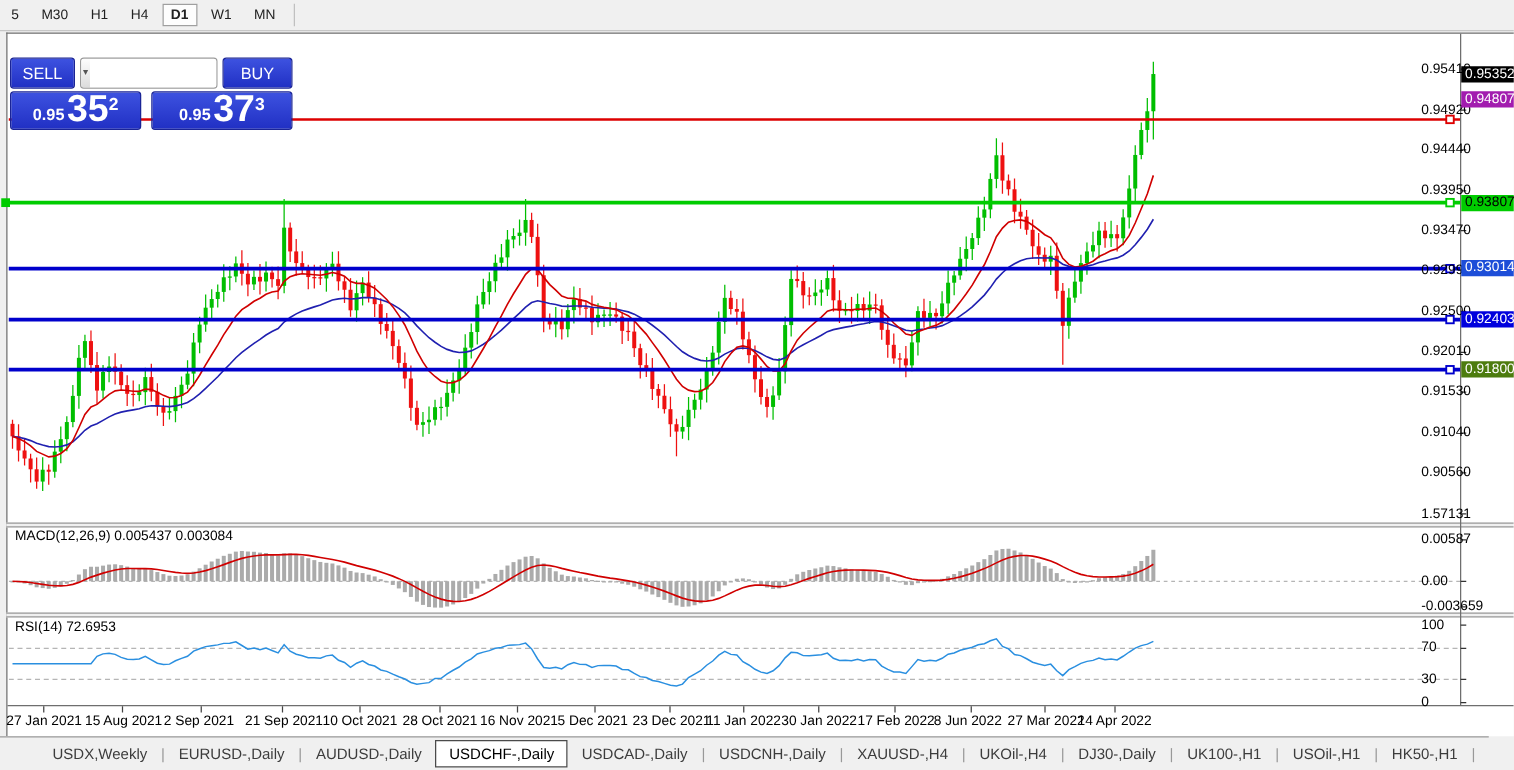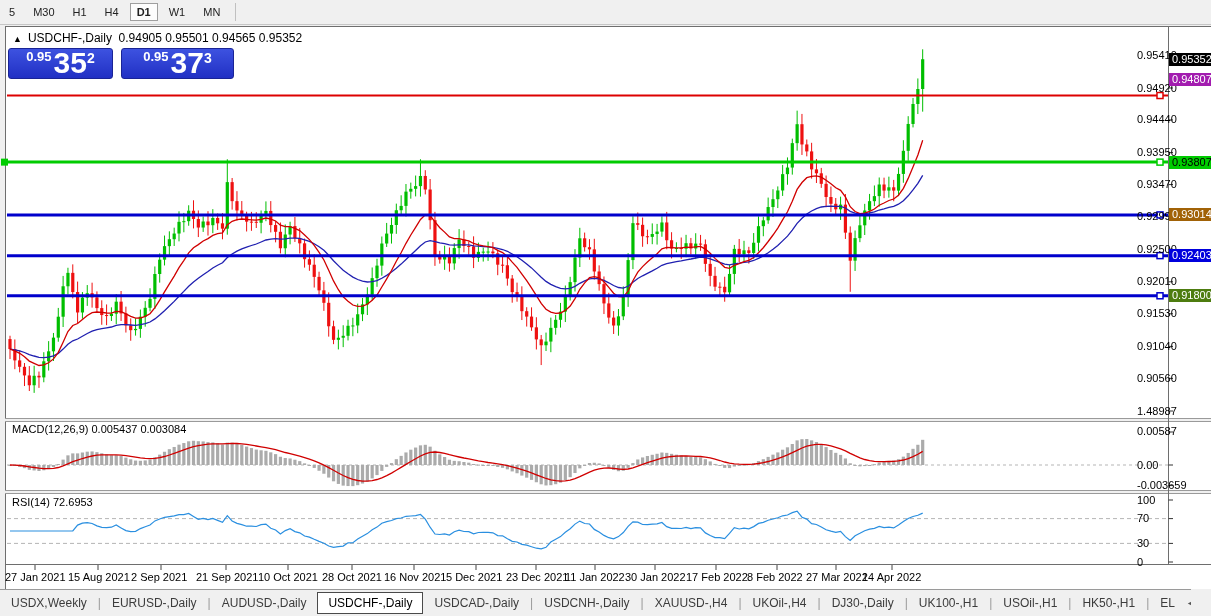"▲ USDCHF-,Daily 0.94905 0.95501 0.94565" div { html: <div><span>▲</span><span>USDCHF-,Daily</span> <span>0.94905</span> <span>0.95501</span> <span>0.94565</span> <span>0.95352</span></div> -> none }
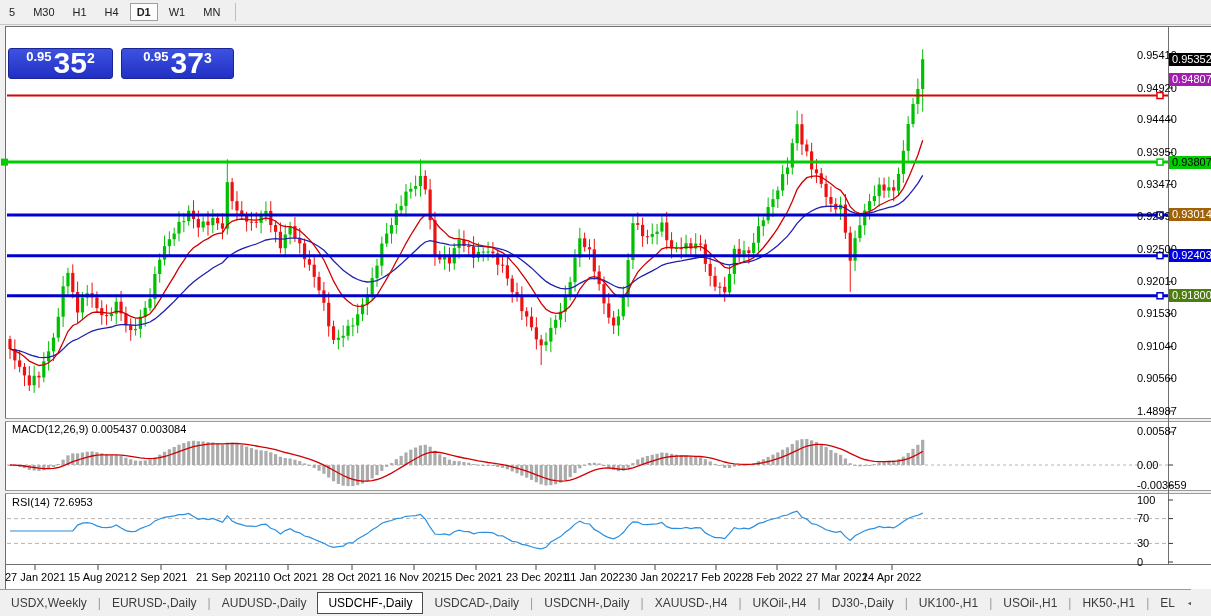"SELL" div.tp-row1 { html: none -> <div> <div>SELL</div> <div> <button>▼</button> <input> </div> <div>BUY</div> </div> }
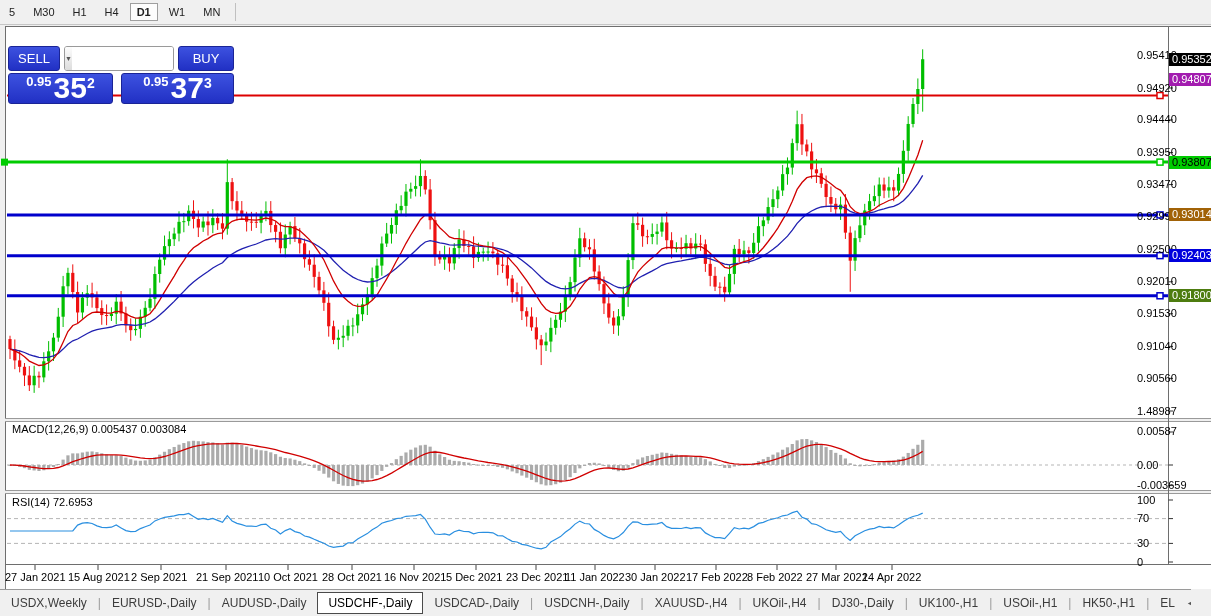"0.95" .p-small { margin-bottom: 13px -> 3px }
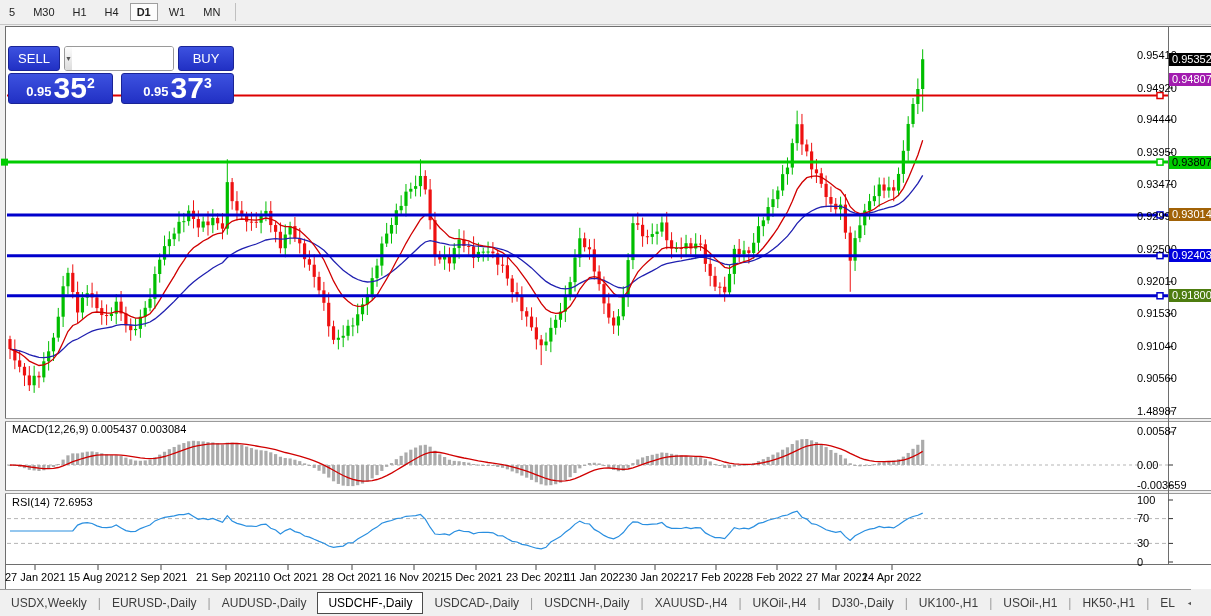"0.93014" div.badge { background: #a16207 -> #1d4ed8 }
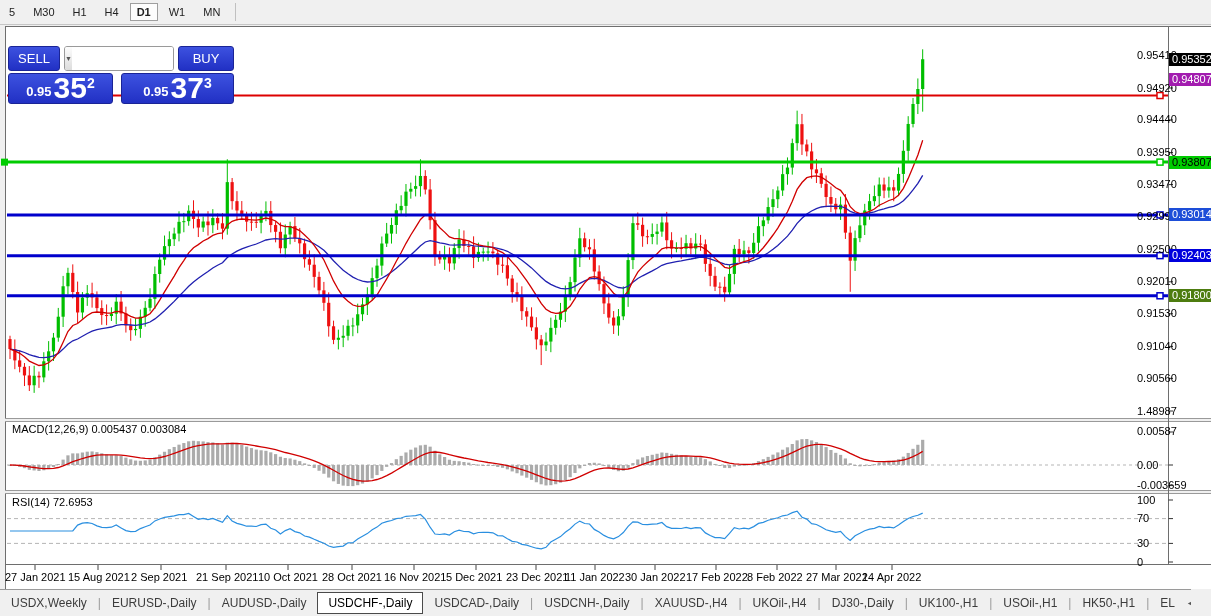"1.48987" div.tick-label { text: 1.48987 -> 1.57131 }
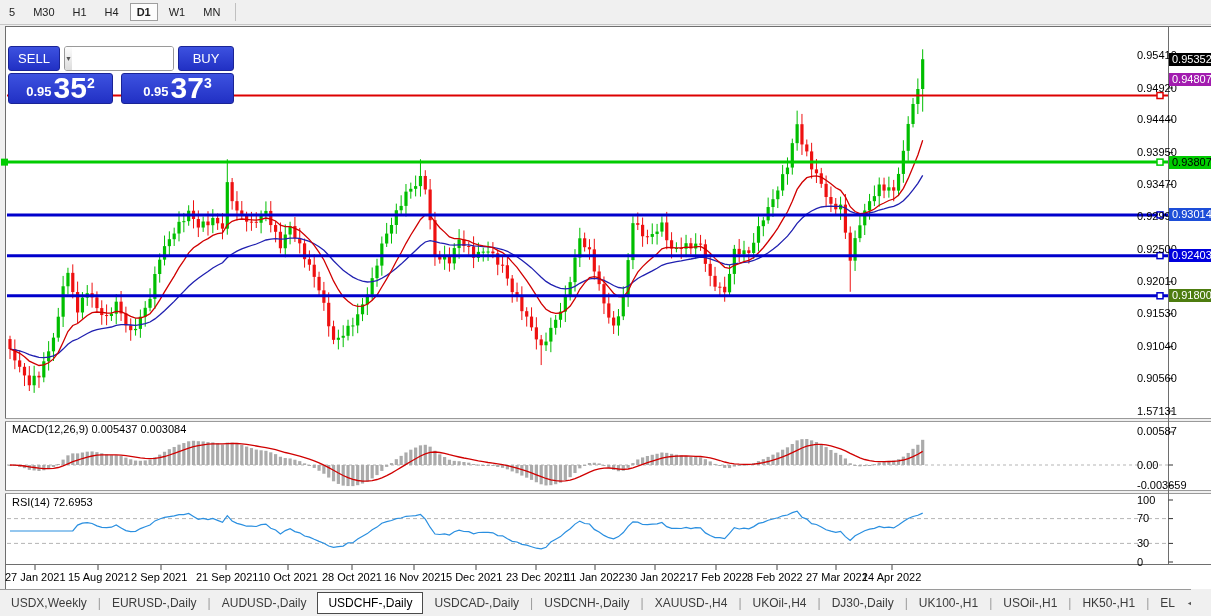"8 Feb 2022" span.date-label { text: Feb -> Jun }
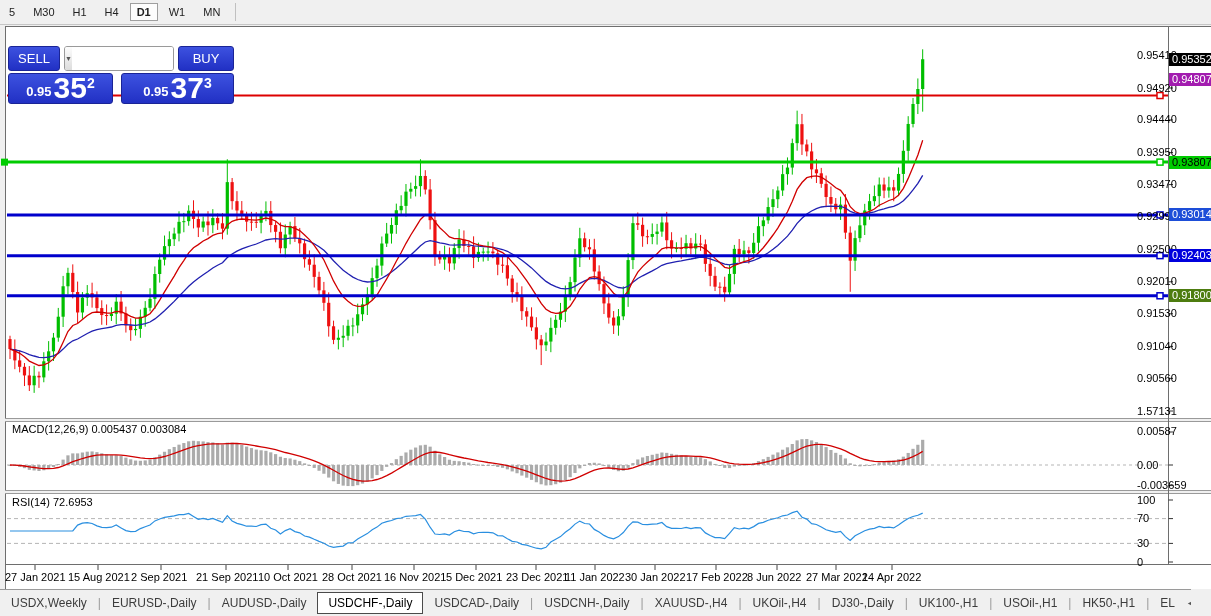"USDX,Weekly" #tabbar { padding-left: none -> 31px }
